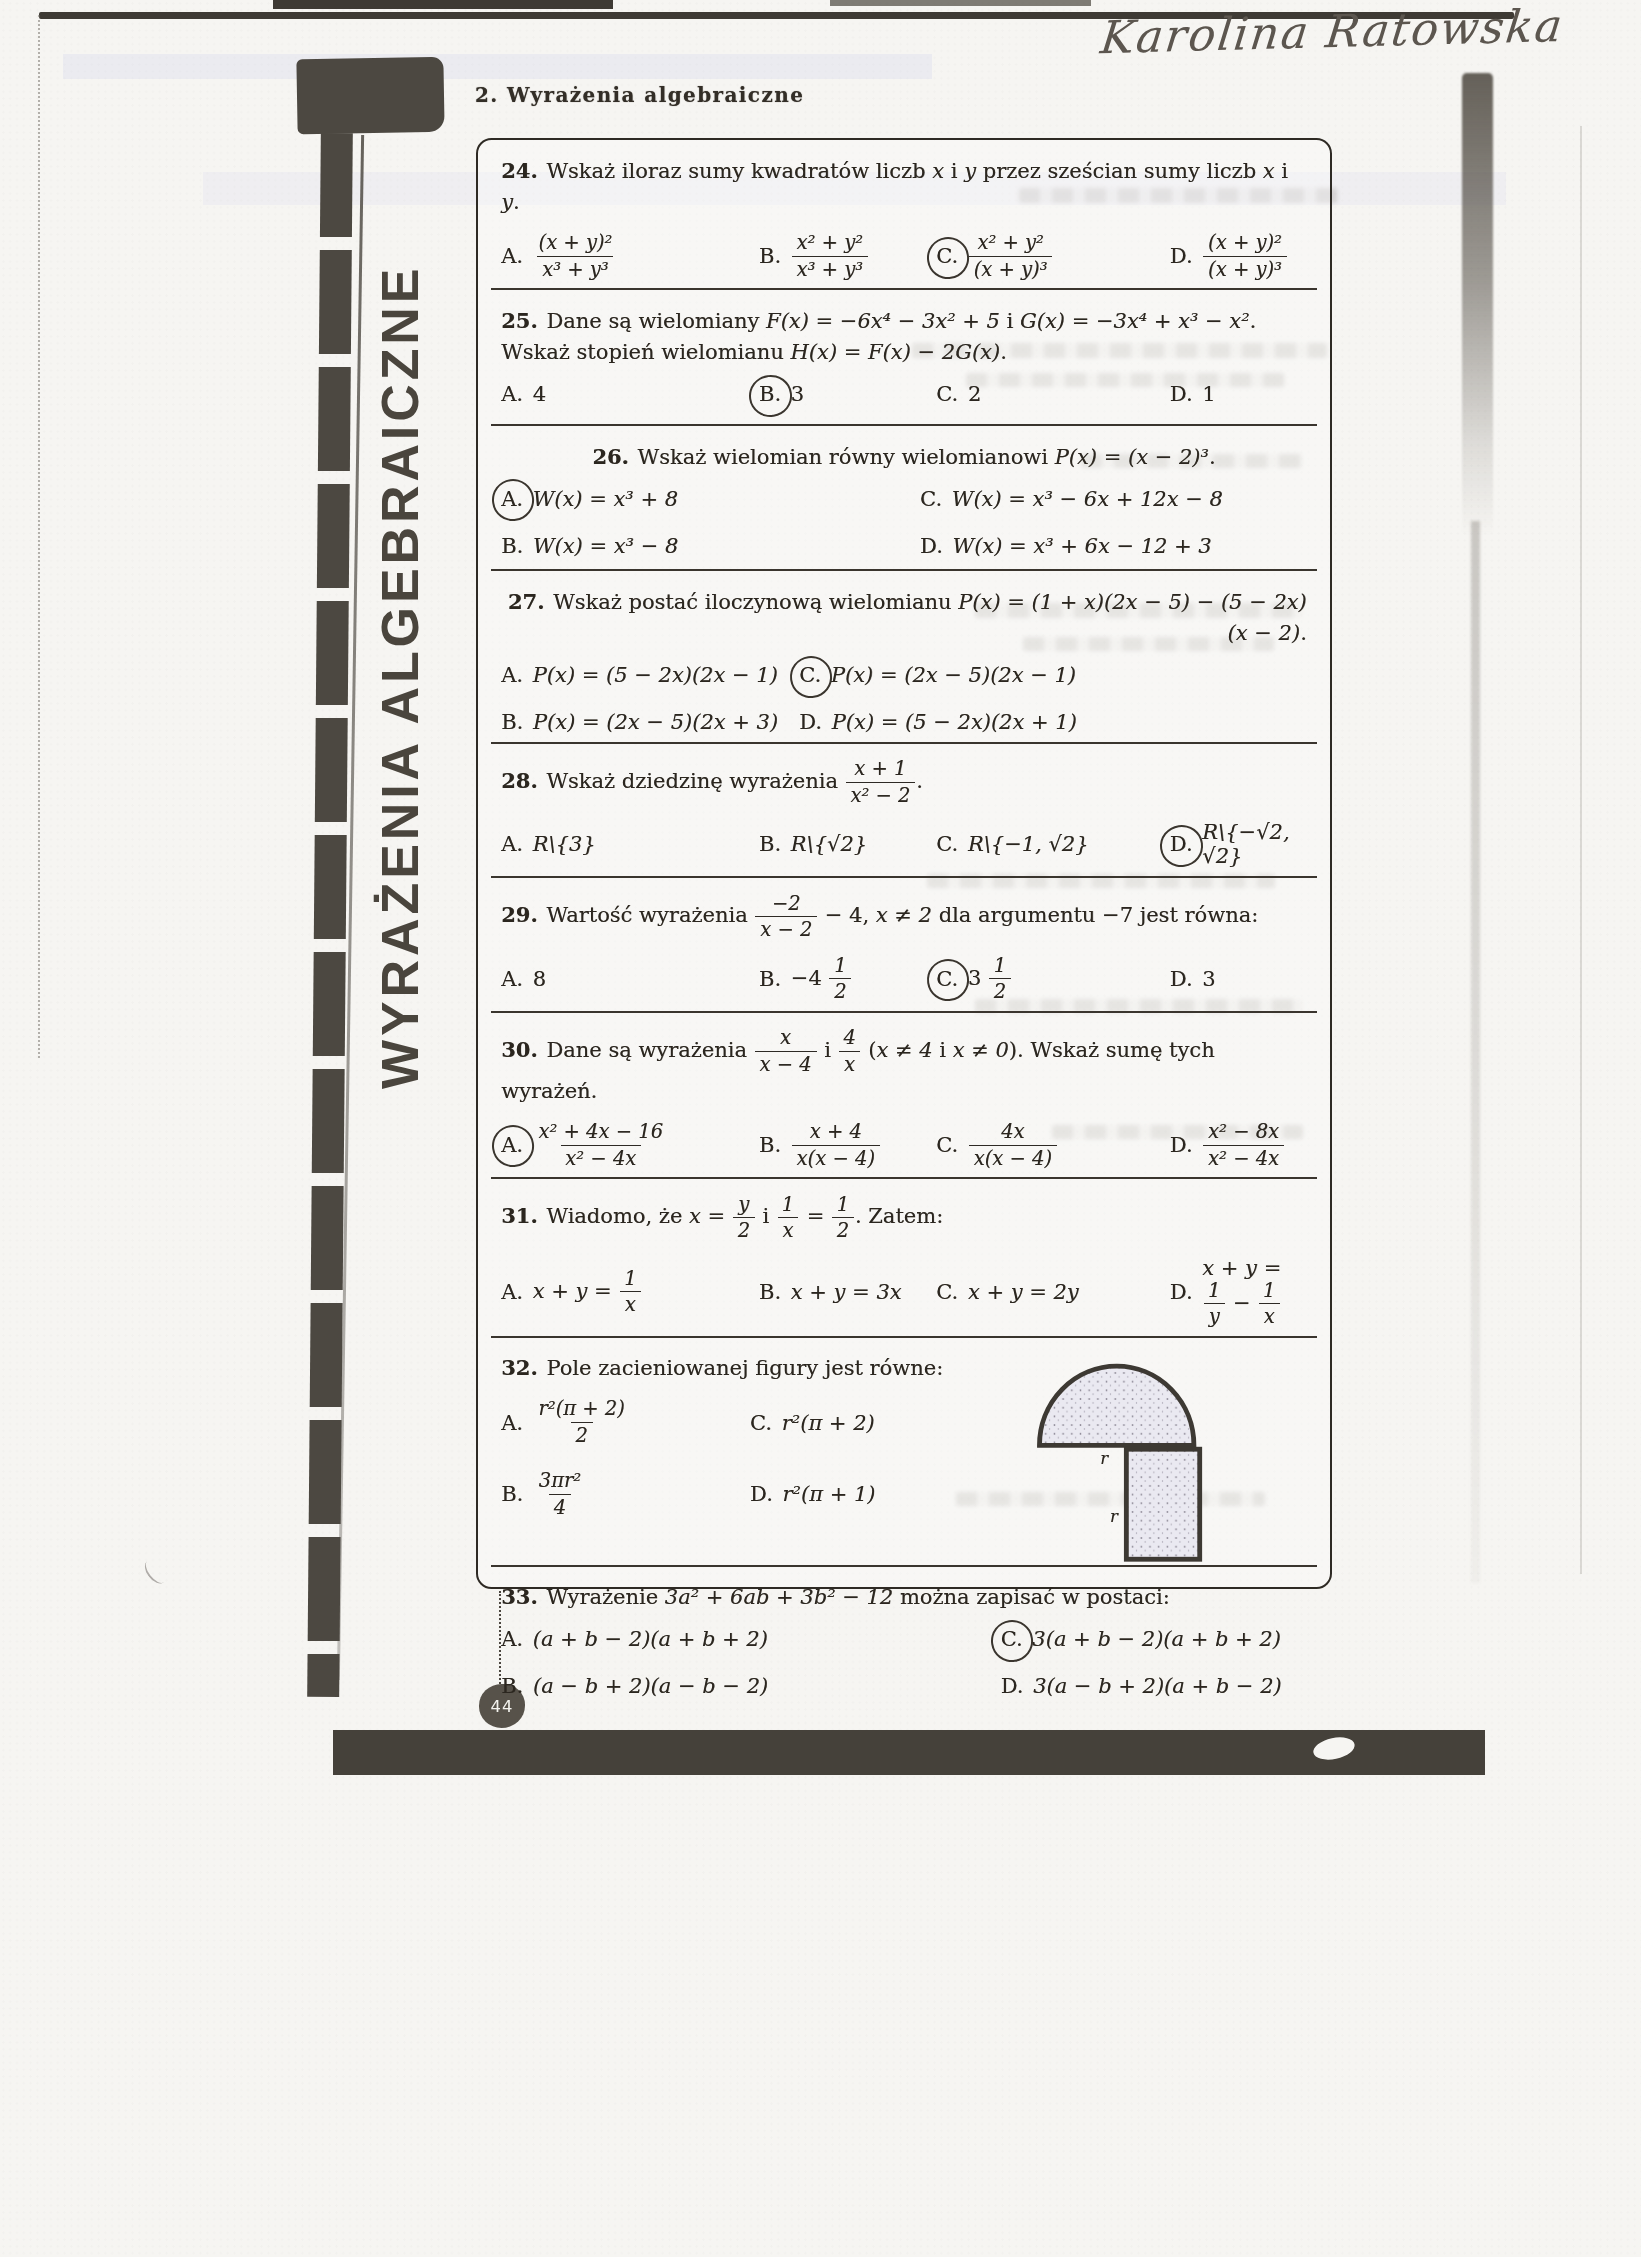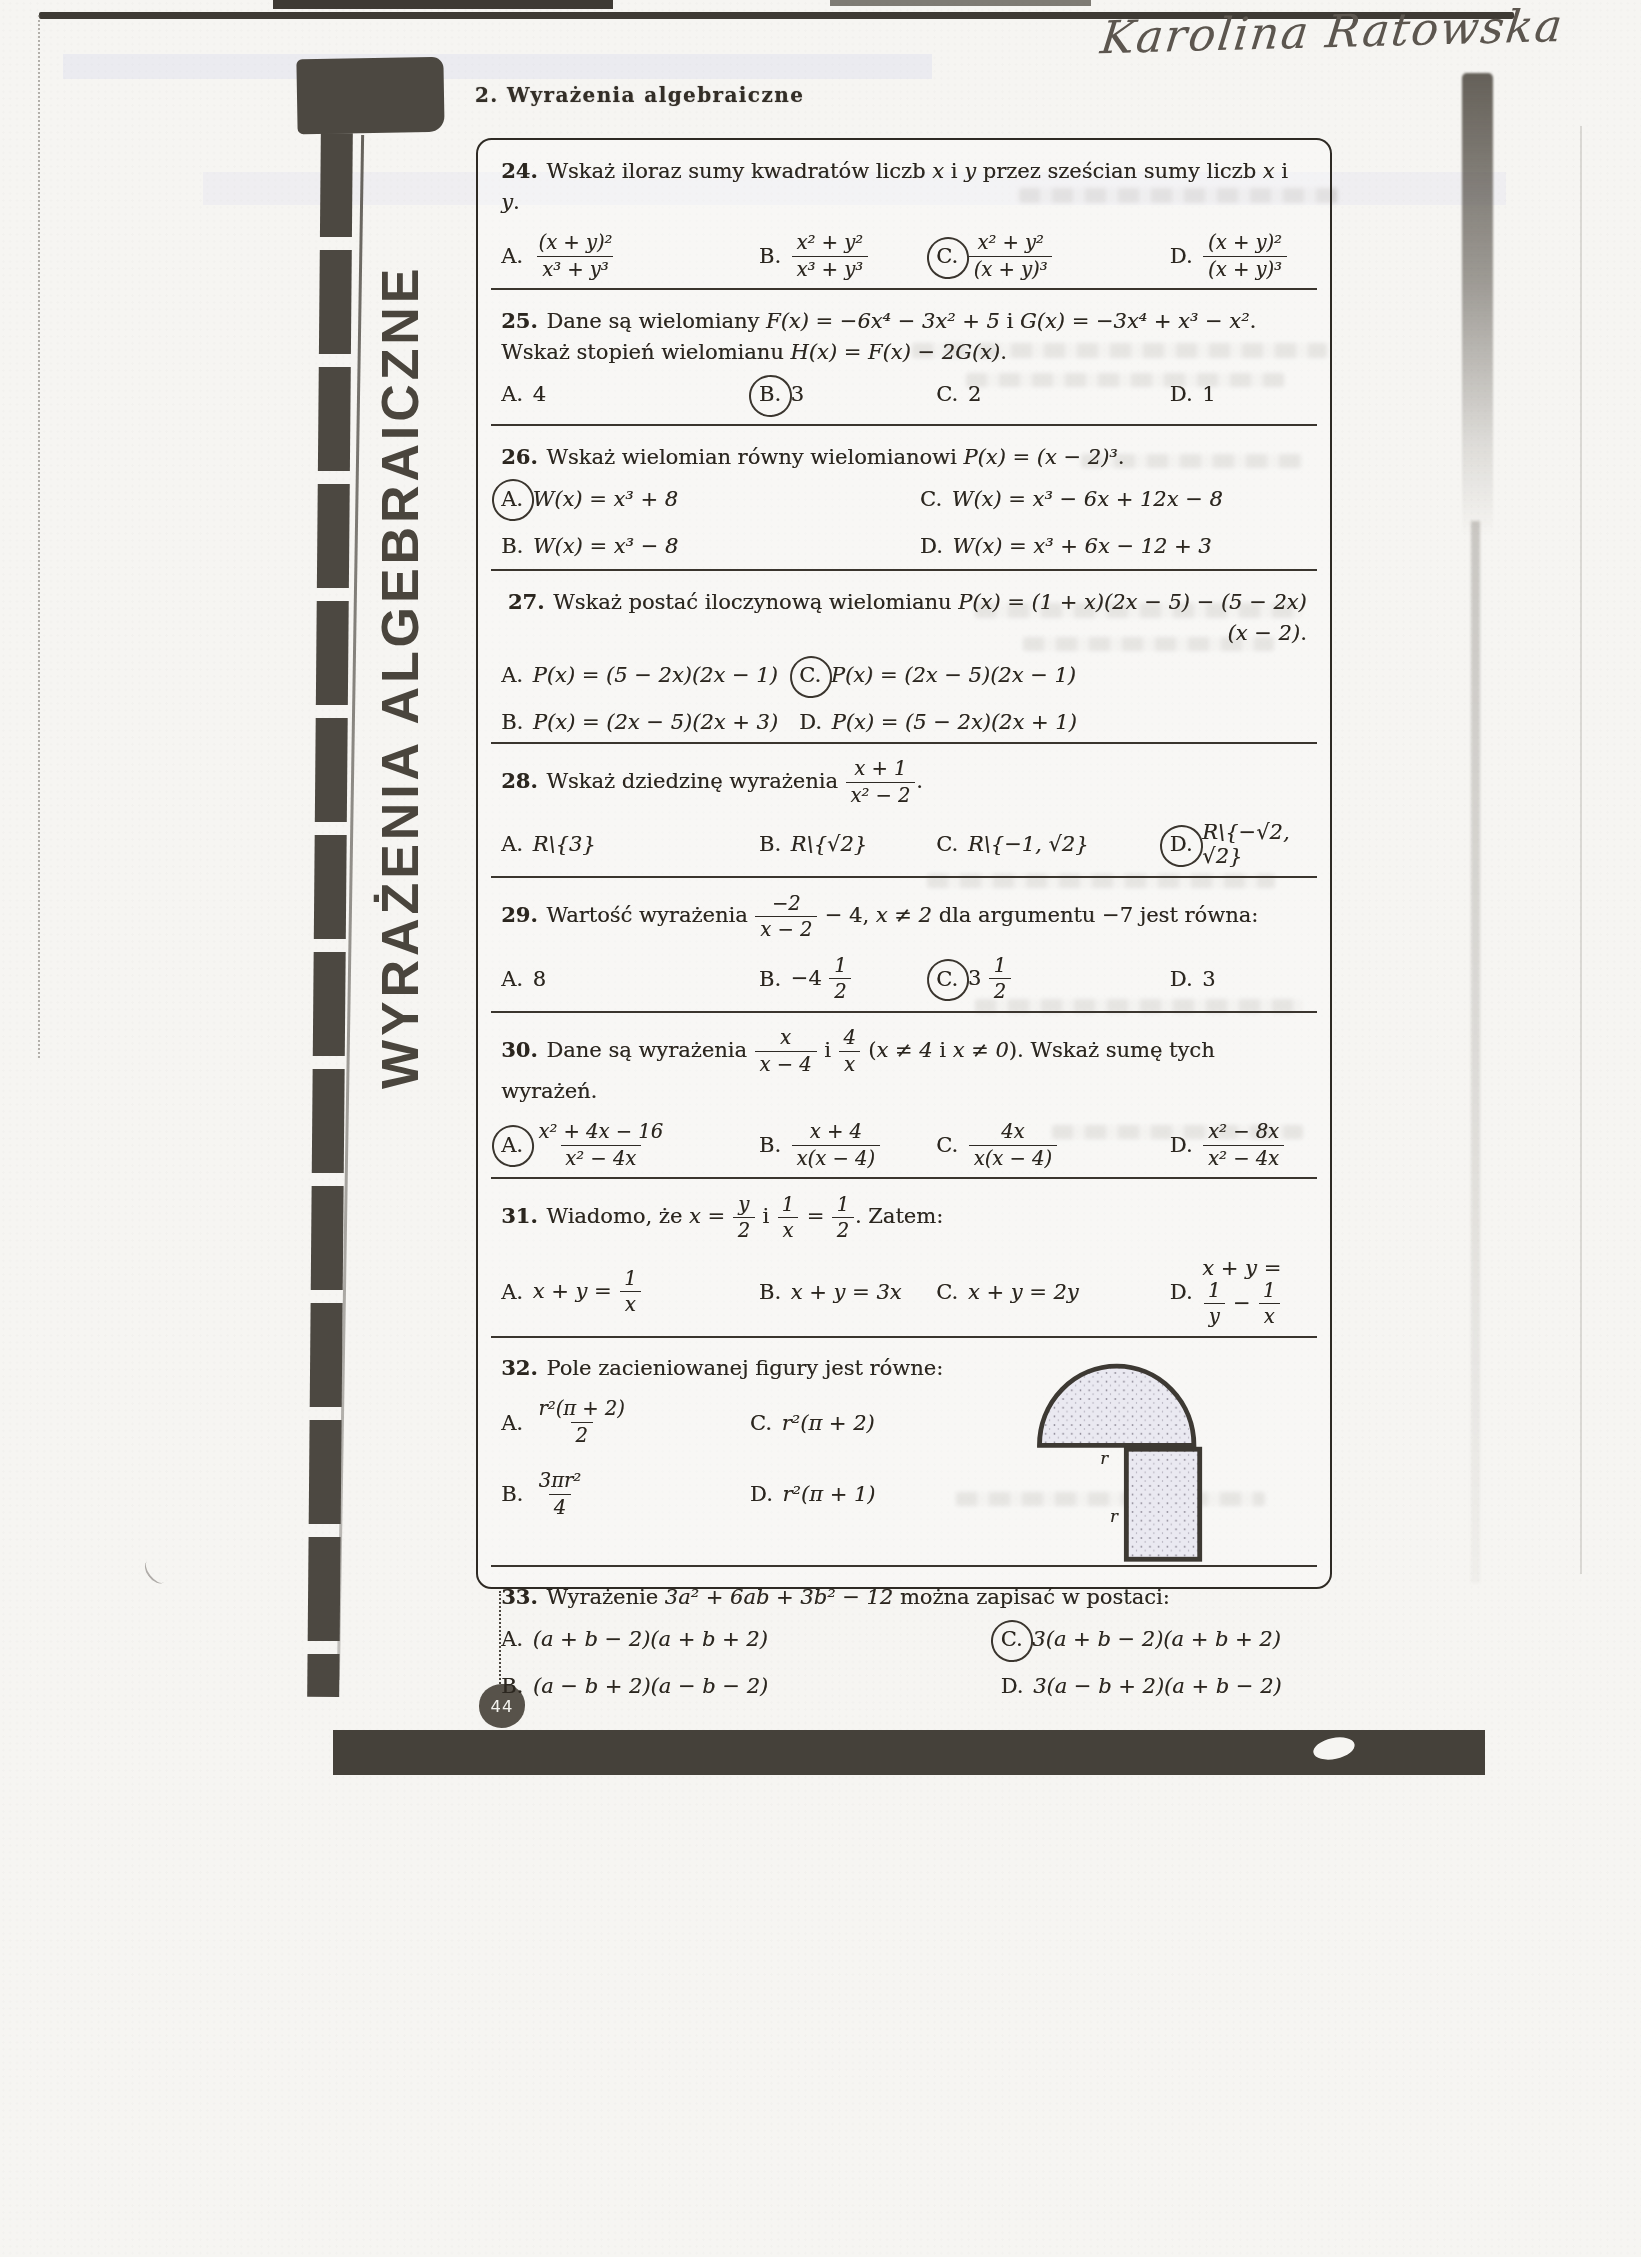"26. Wskaż wielomian równy wielomianowi" .question:nth-child(3) { text-align: none -> center }
